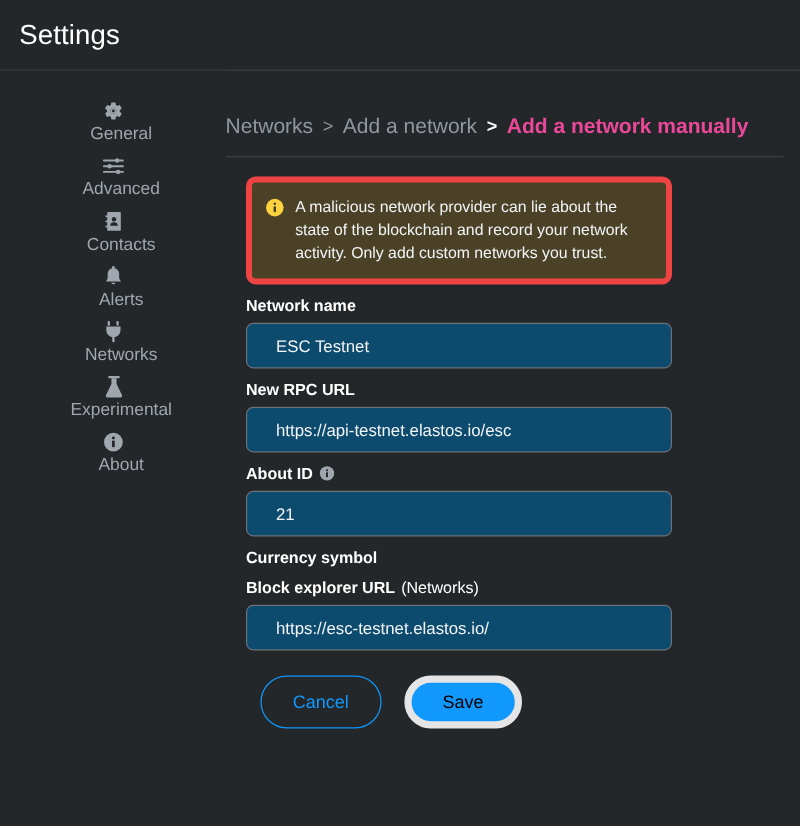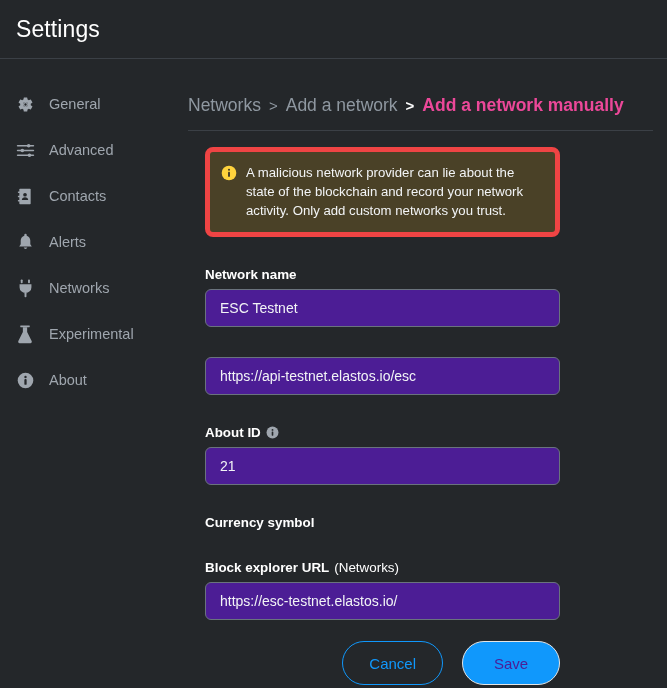"General" .nav-item { flex-direction: none -> column }
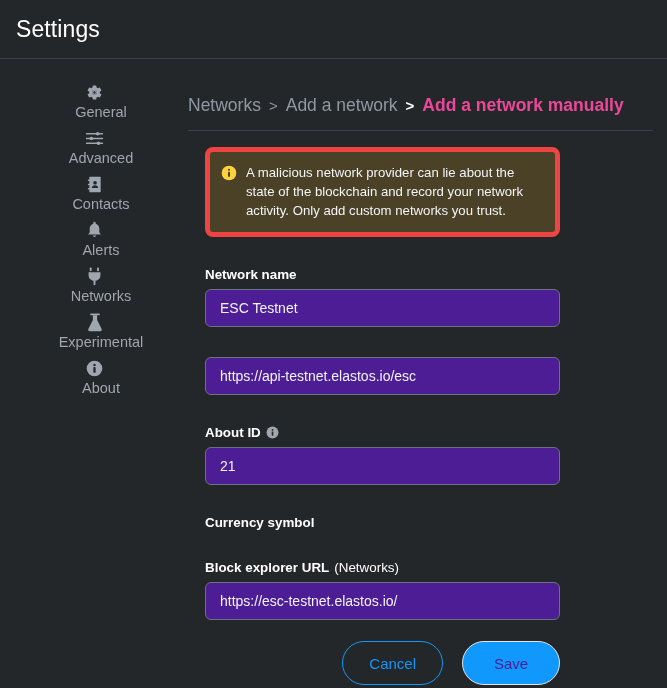"Network name" .field { margin-top: 30px -> 10px }
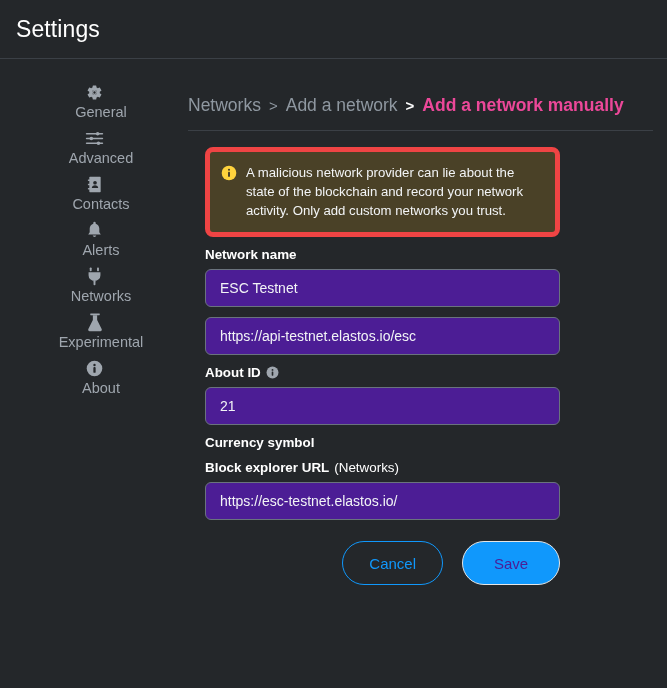"ESC Testnet" .text-input { background: #4c1d95 -> #0c4a6e; padding: 0 14px -> 0 24px }
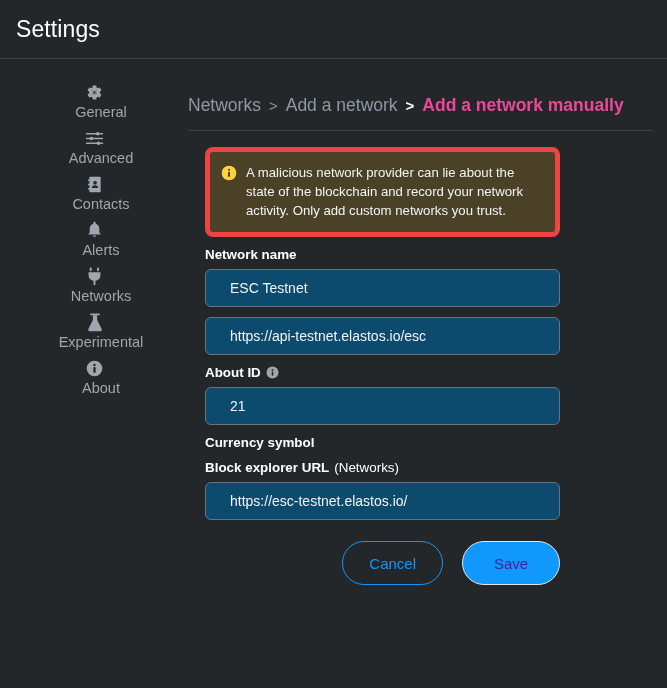"New RPC URL" div.field-label { html: none -> <div> <span>New RPC URL</span> </div> }
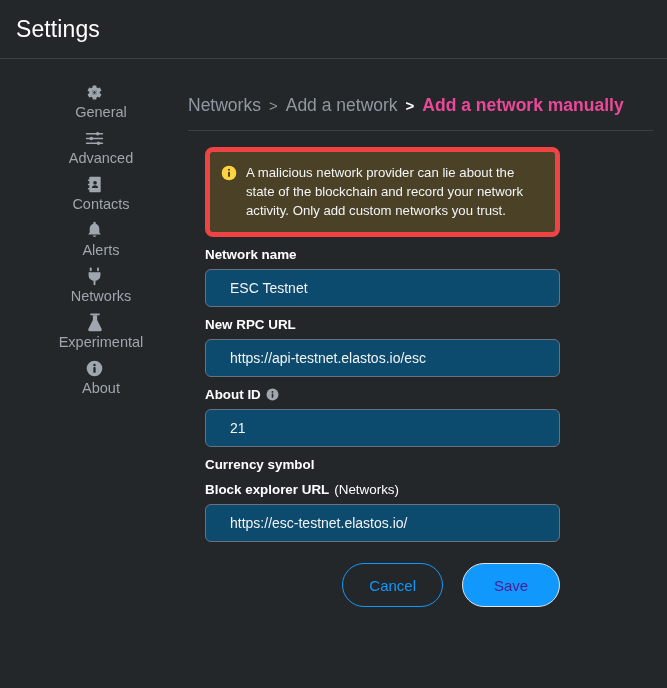"Cancel" .actions { justify-content: flex-end -> none }
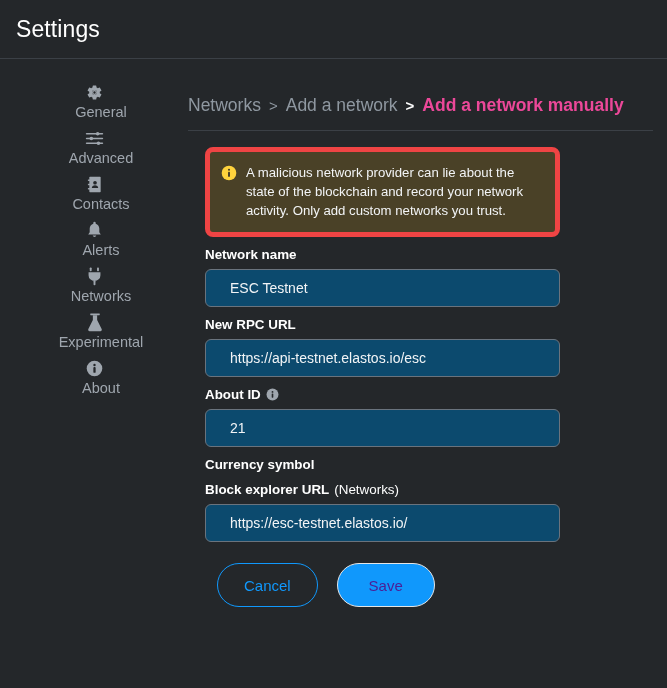"Save" .btn-save { border: 1px solid #e5e5e5 -> 6px solid #e5e5e5; color: #4c1d95 -> #000000 }
